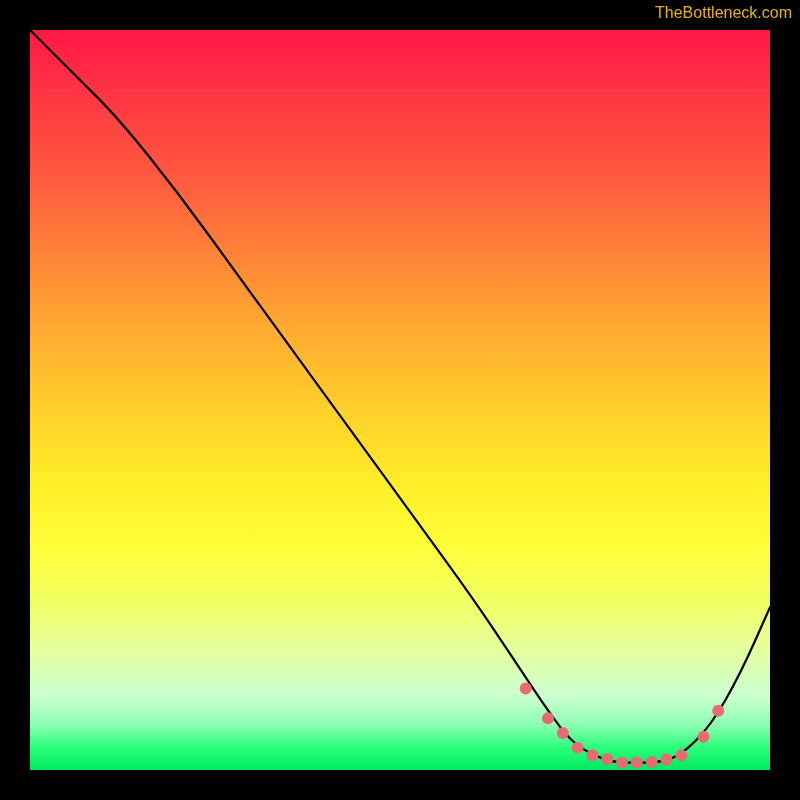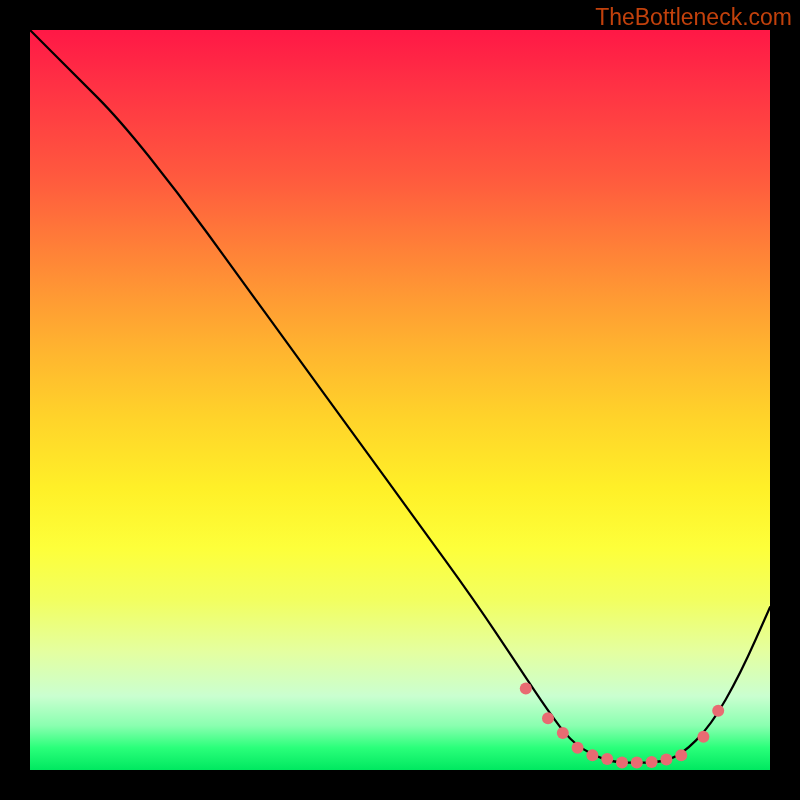"TheBottleneck.com" .watermark { color: #c2410c -> #eab308; font-size: 23px -> 16px }
